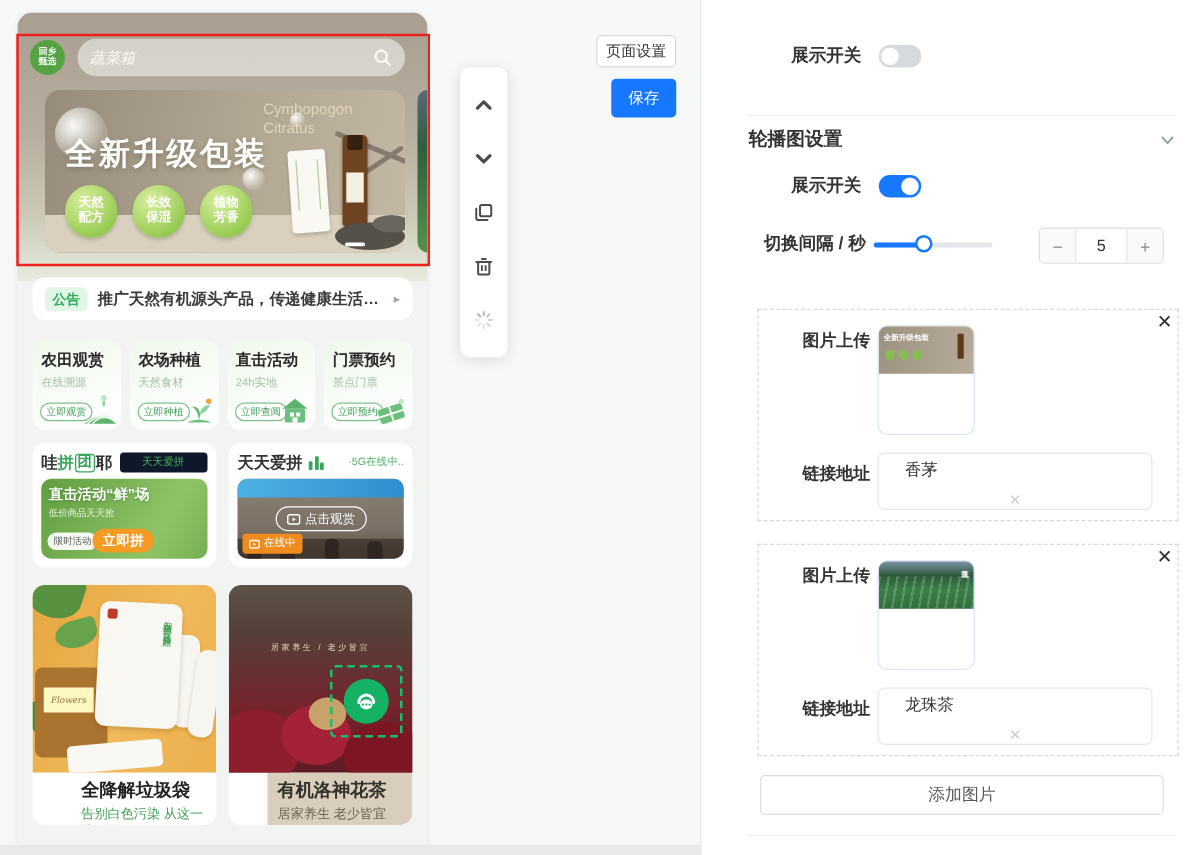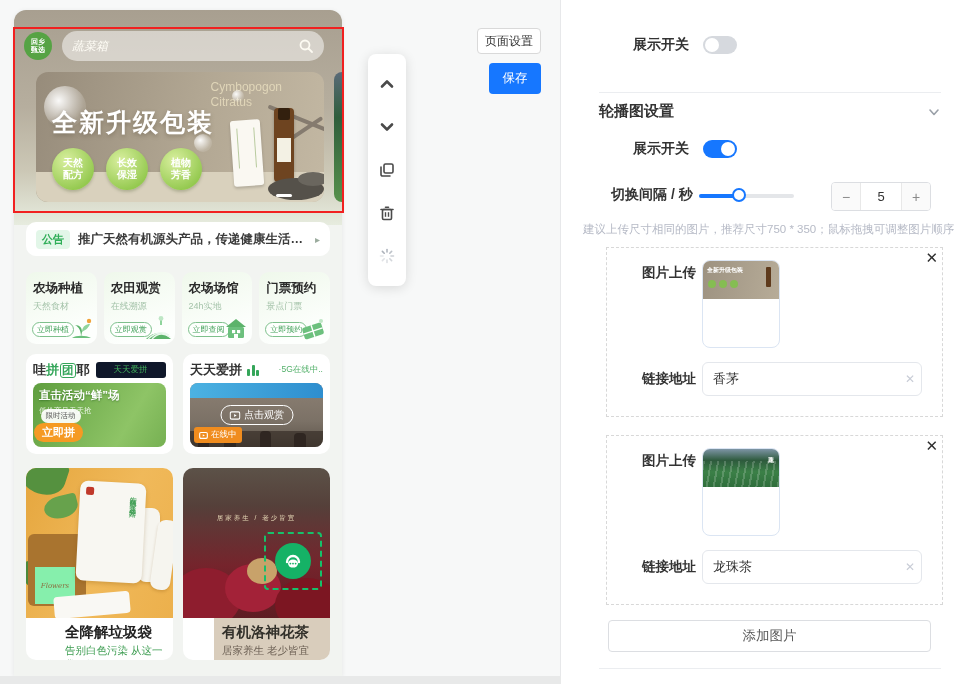"建议上传尺寸相同的图片，推荐尺寸750 * 350；鼠标拖拽可调整图片顺序" div.hint { html: <div>建议上传尺寸相同的图片，推荐尺寸750 * 350；鼠标拖拽可调整图片顺序</div> -> none }
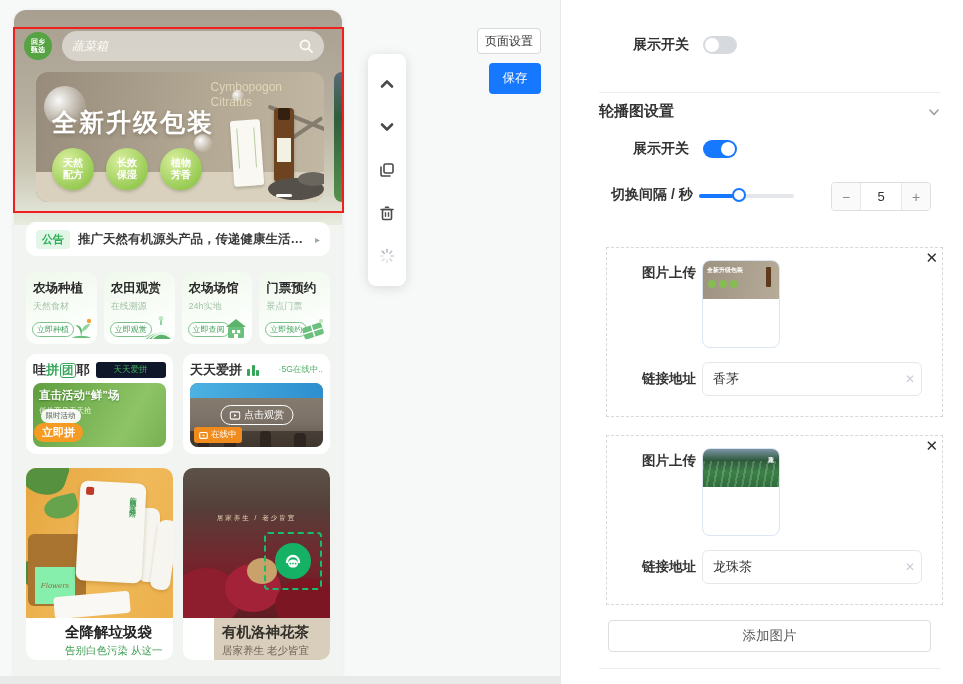"农场种植" div.cat-card { order: before "农田观赏" -> after "农田观赏" }
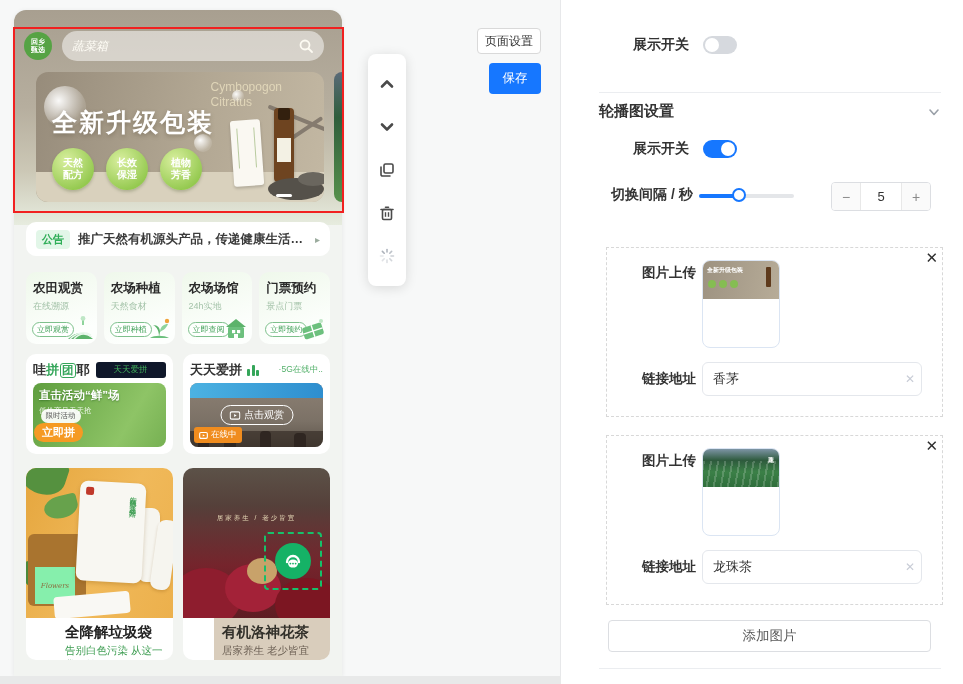"农场场馆" div.cat-title { text: 农场场馆 -> 直击活动 }
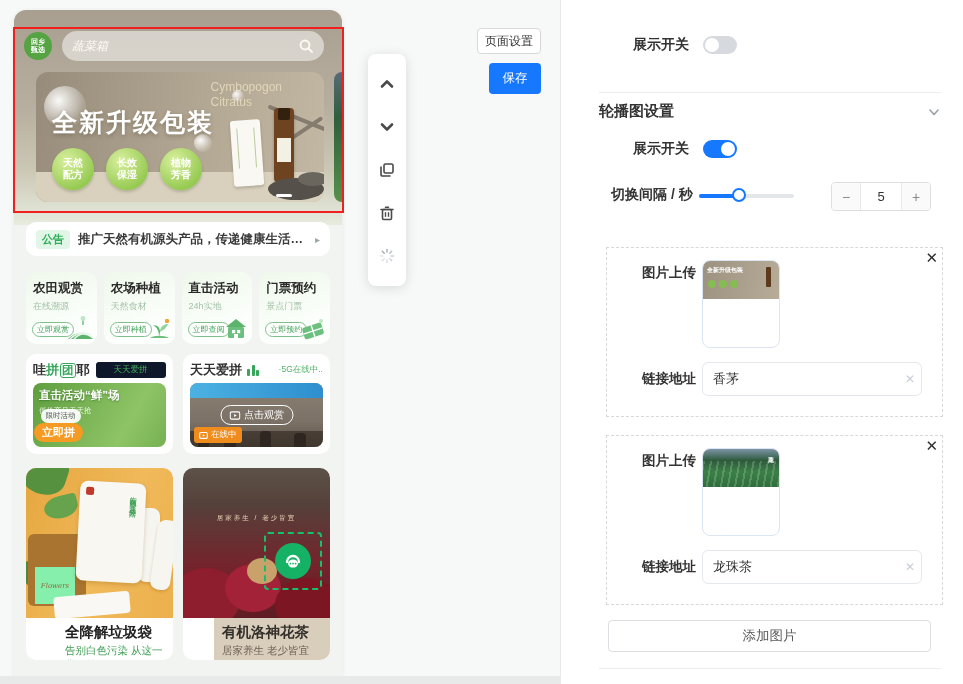"香茅" .link-input { flex-direction: none -> column; gap: 16px -> 4px; height: 34px -> 46px }
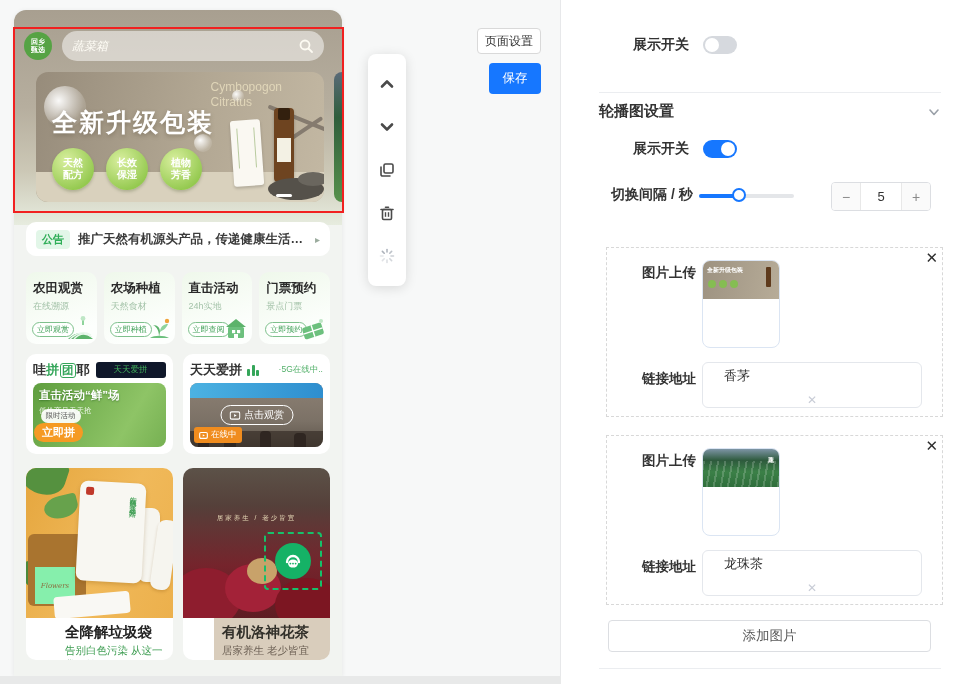"限时活动" .gi-tags { flex-direction: column -> none }
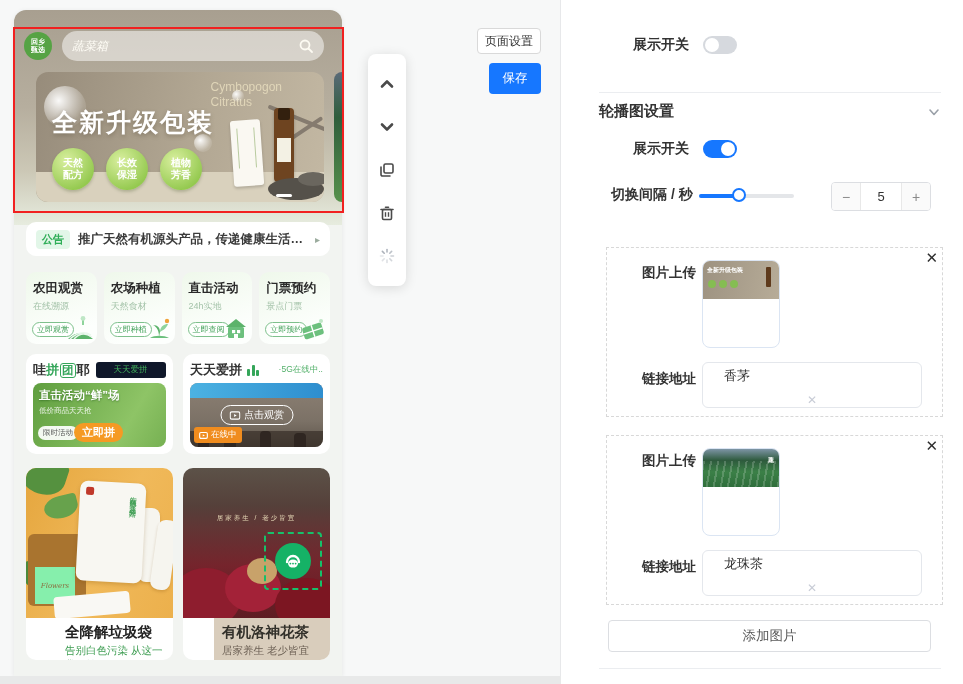"Flowers" .basket .tag { background: #86efac -> #fef9c3; height: 37px -> 20px; top: 33px -> 16px }
